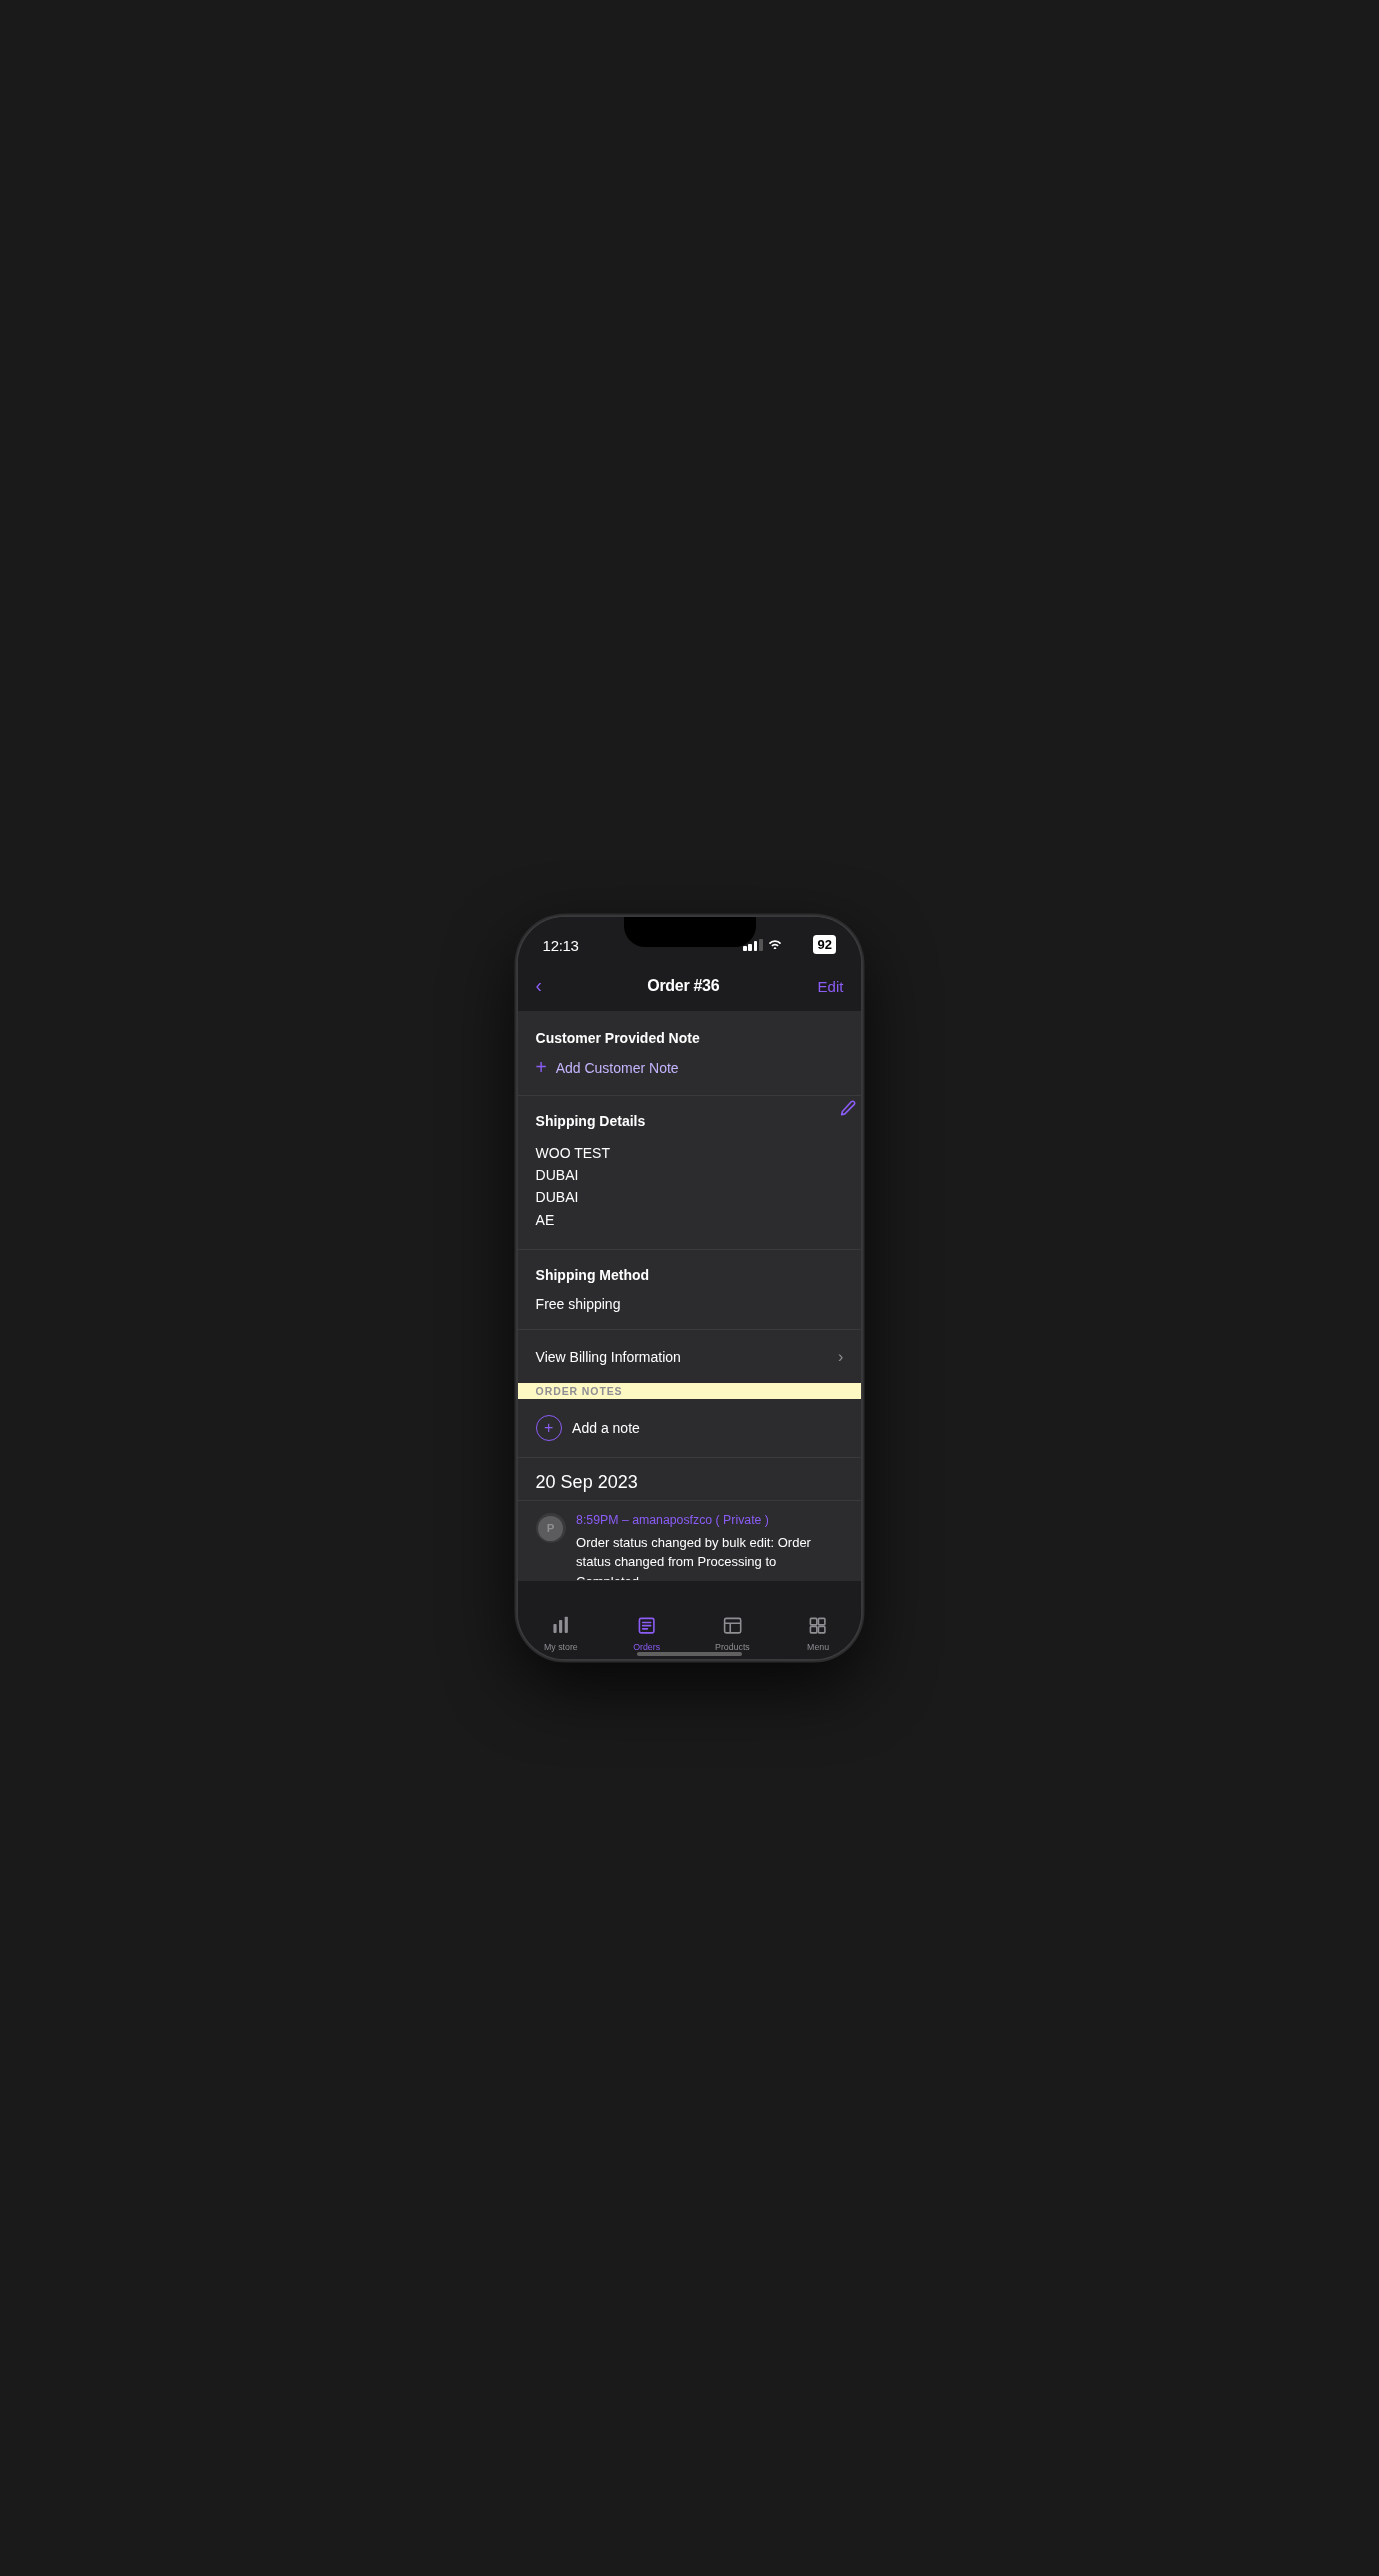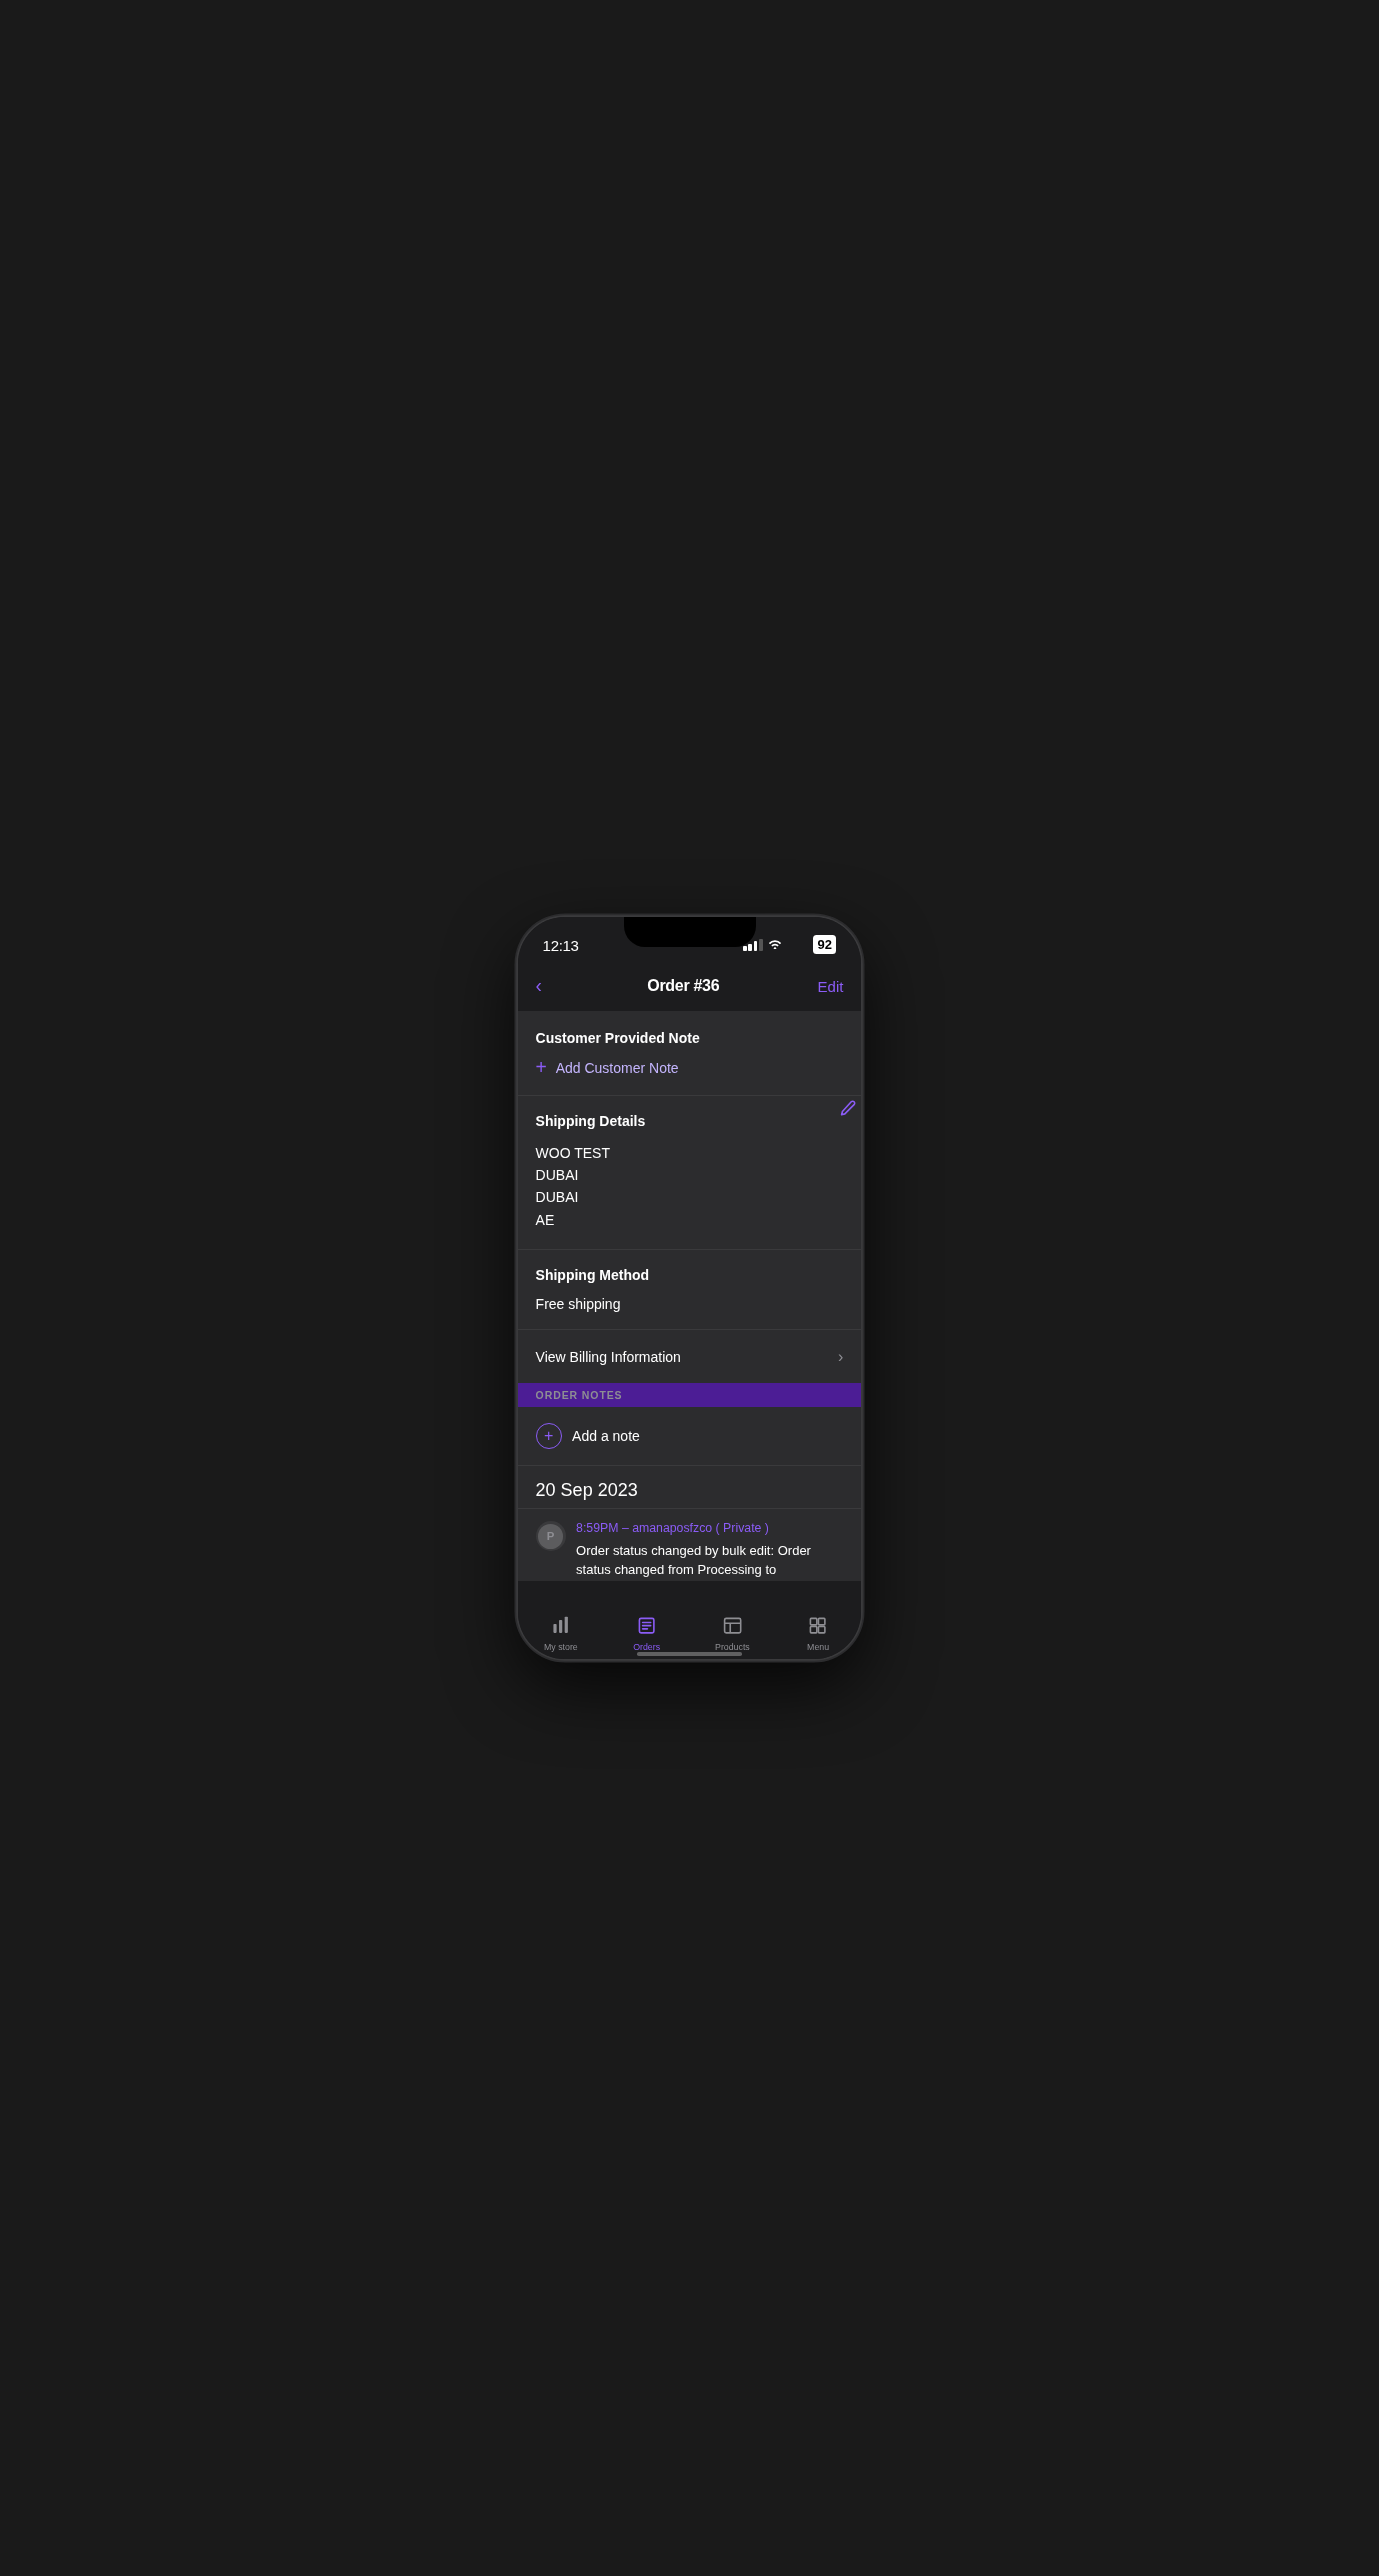"ORDER NOTES" .dark-separator { background: #4c1d95 -> #fef9c3; height: 24px -> 16px }
